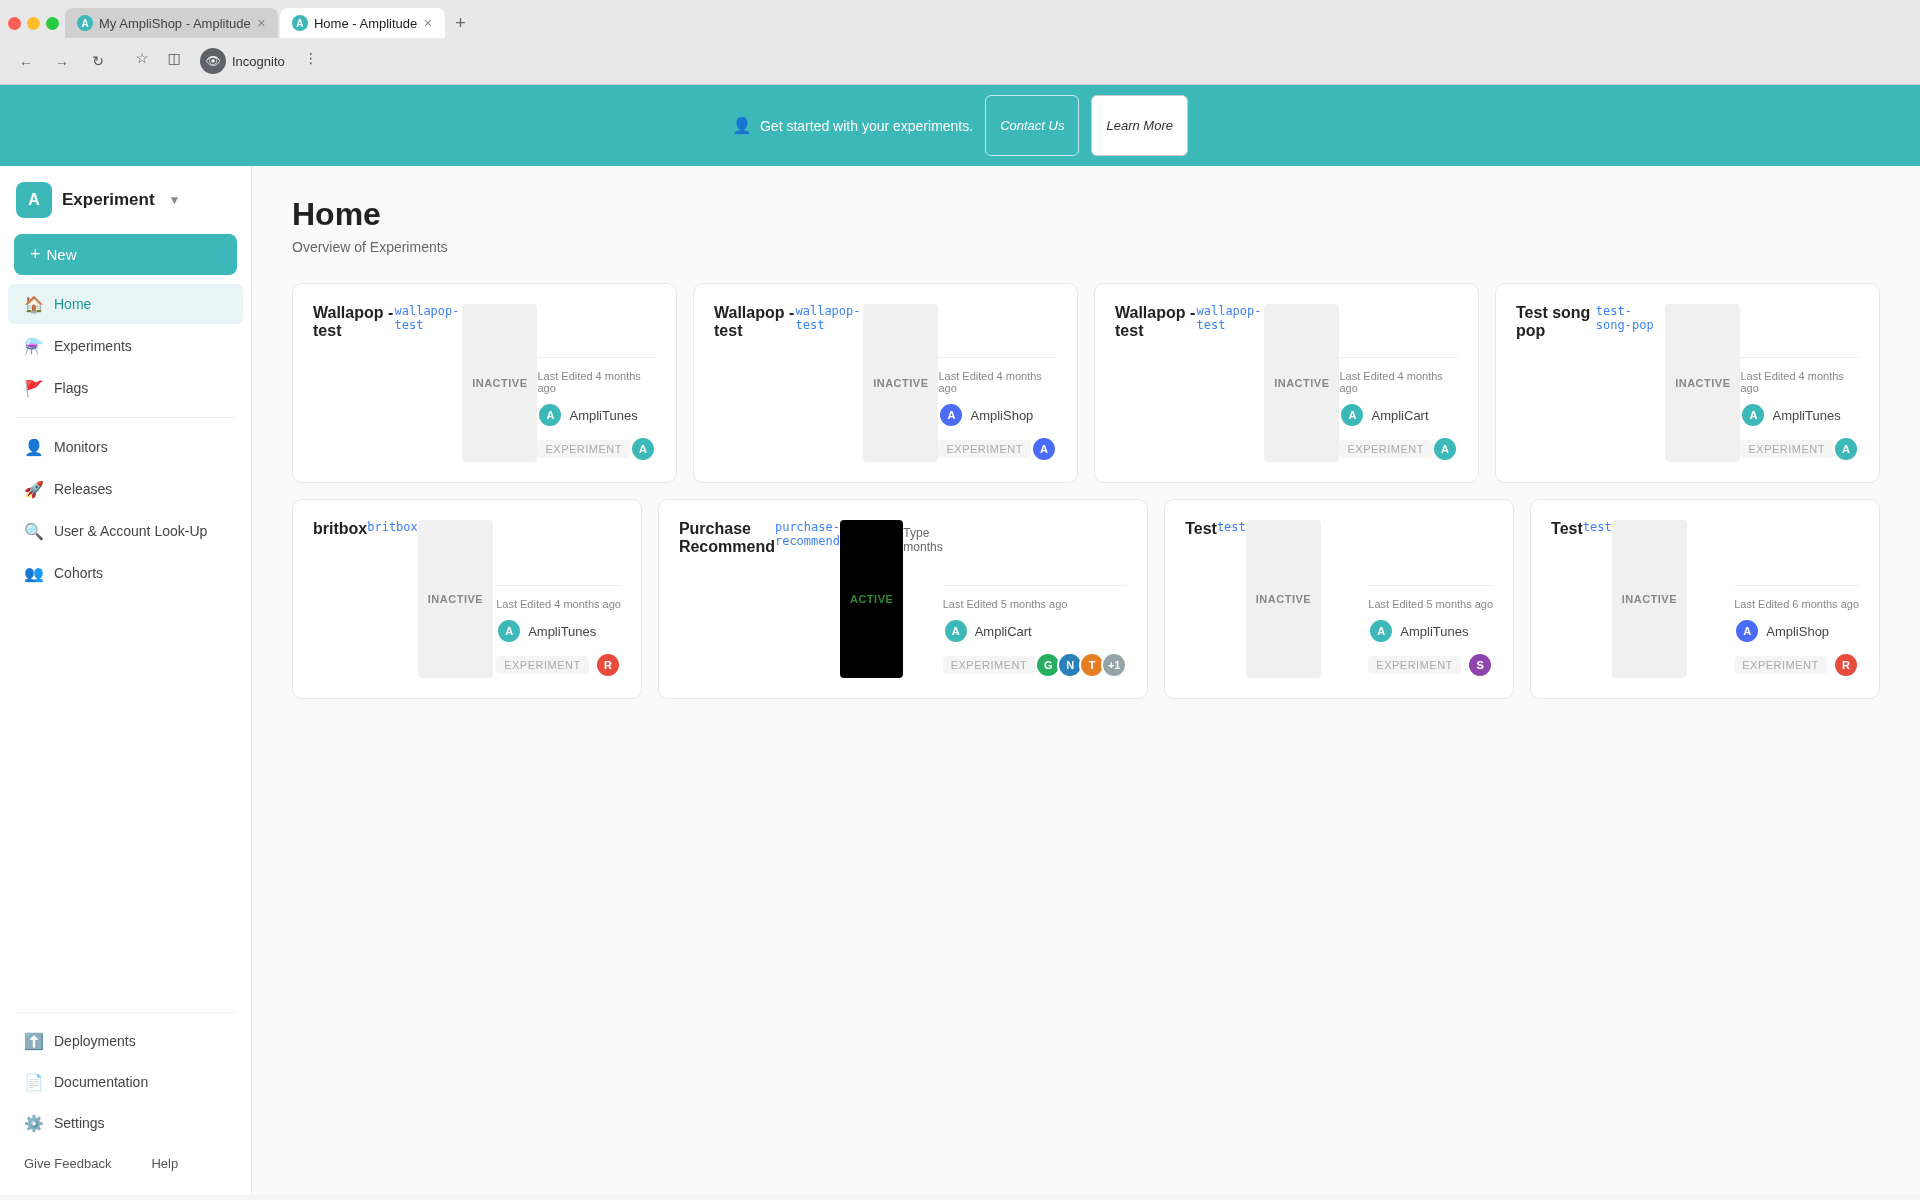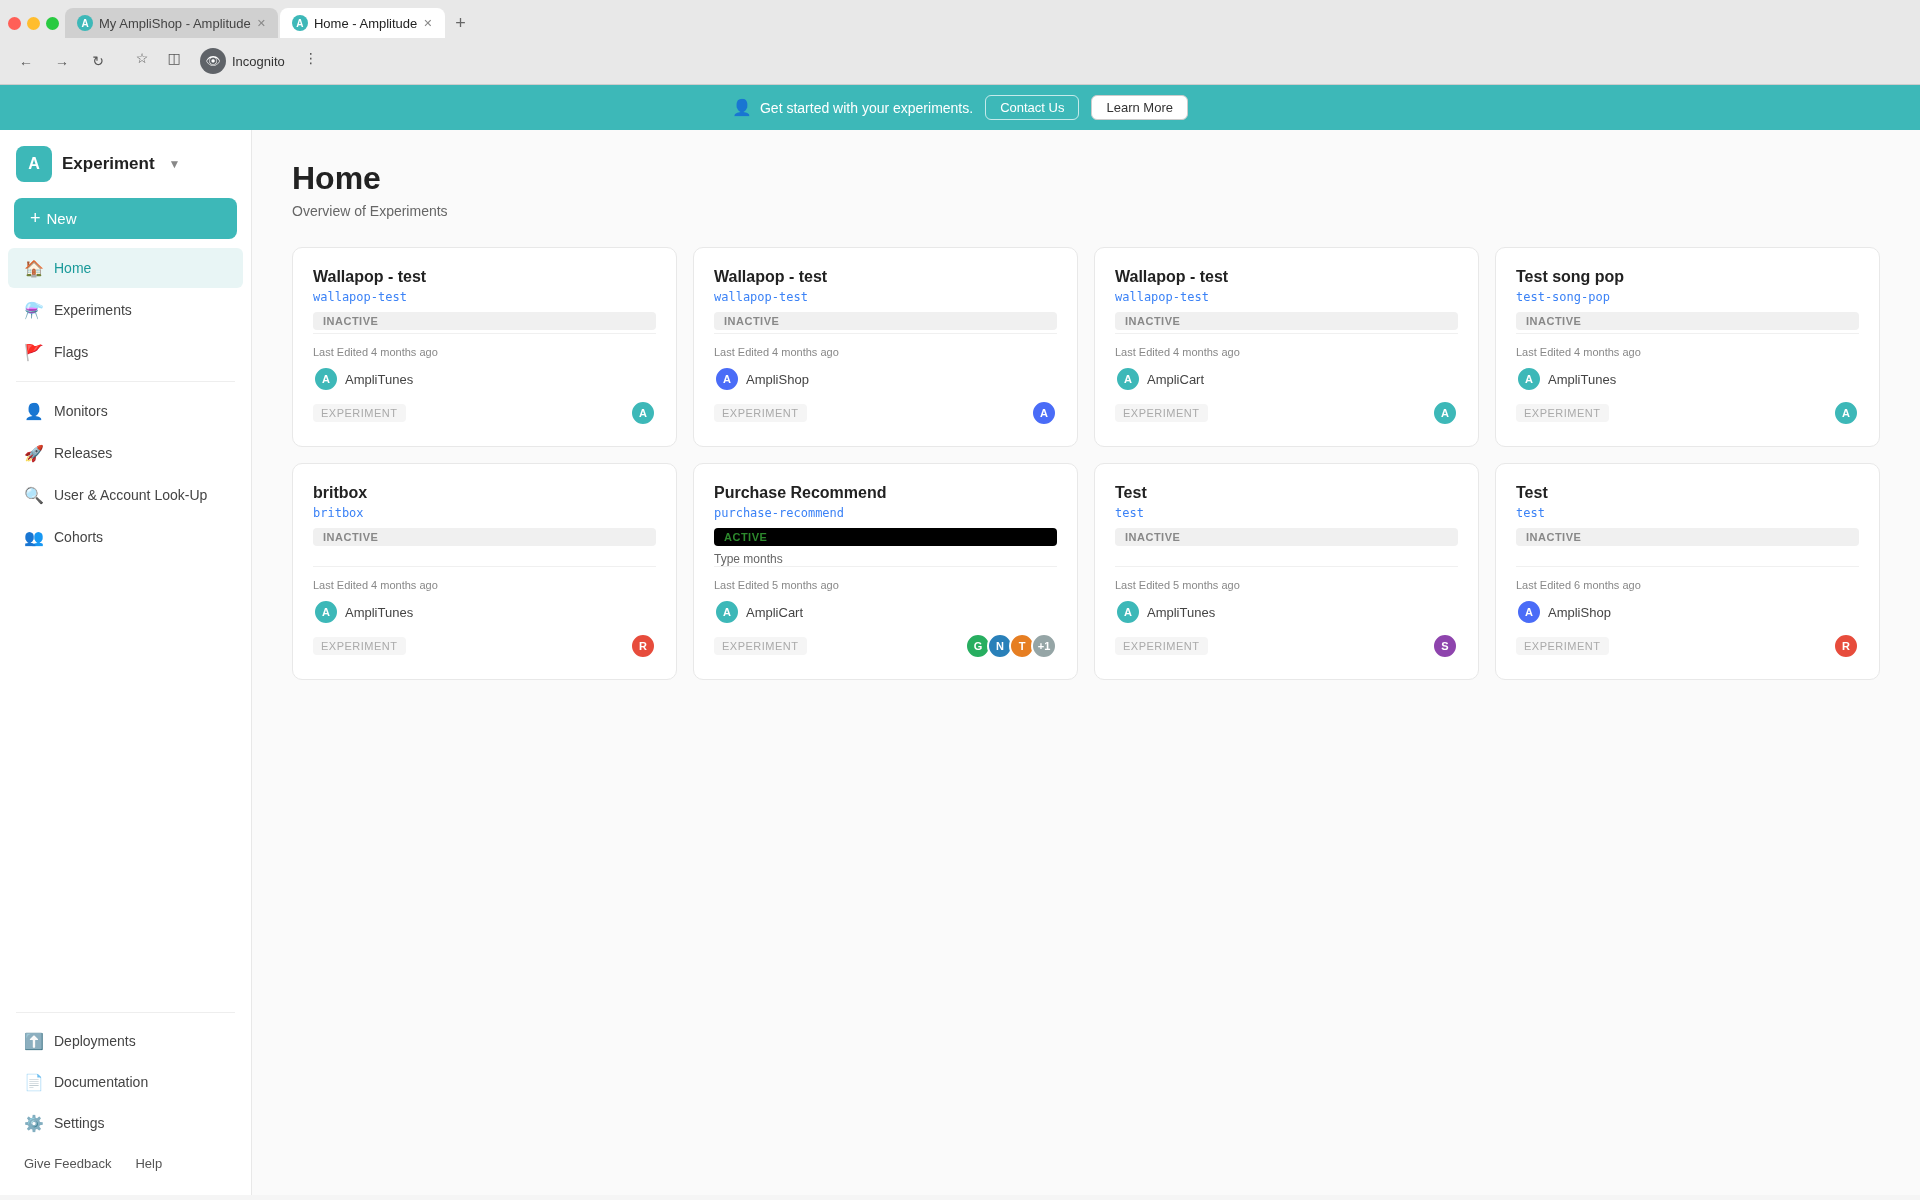"Contact Us" .banner-btn { font-style: none -> italic; padding: 4px 14px -> 22px 14px }
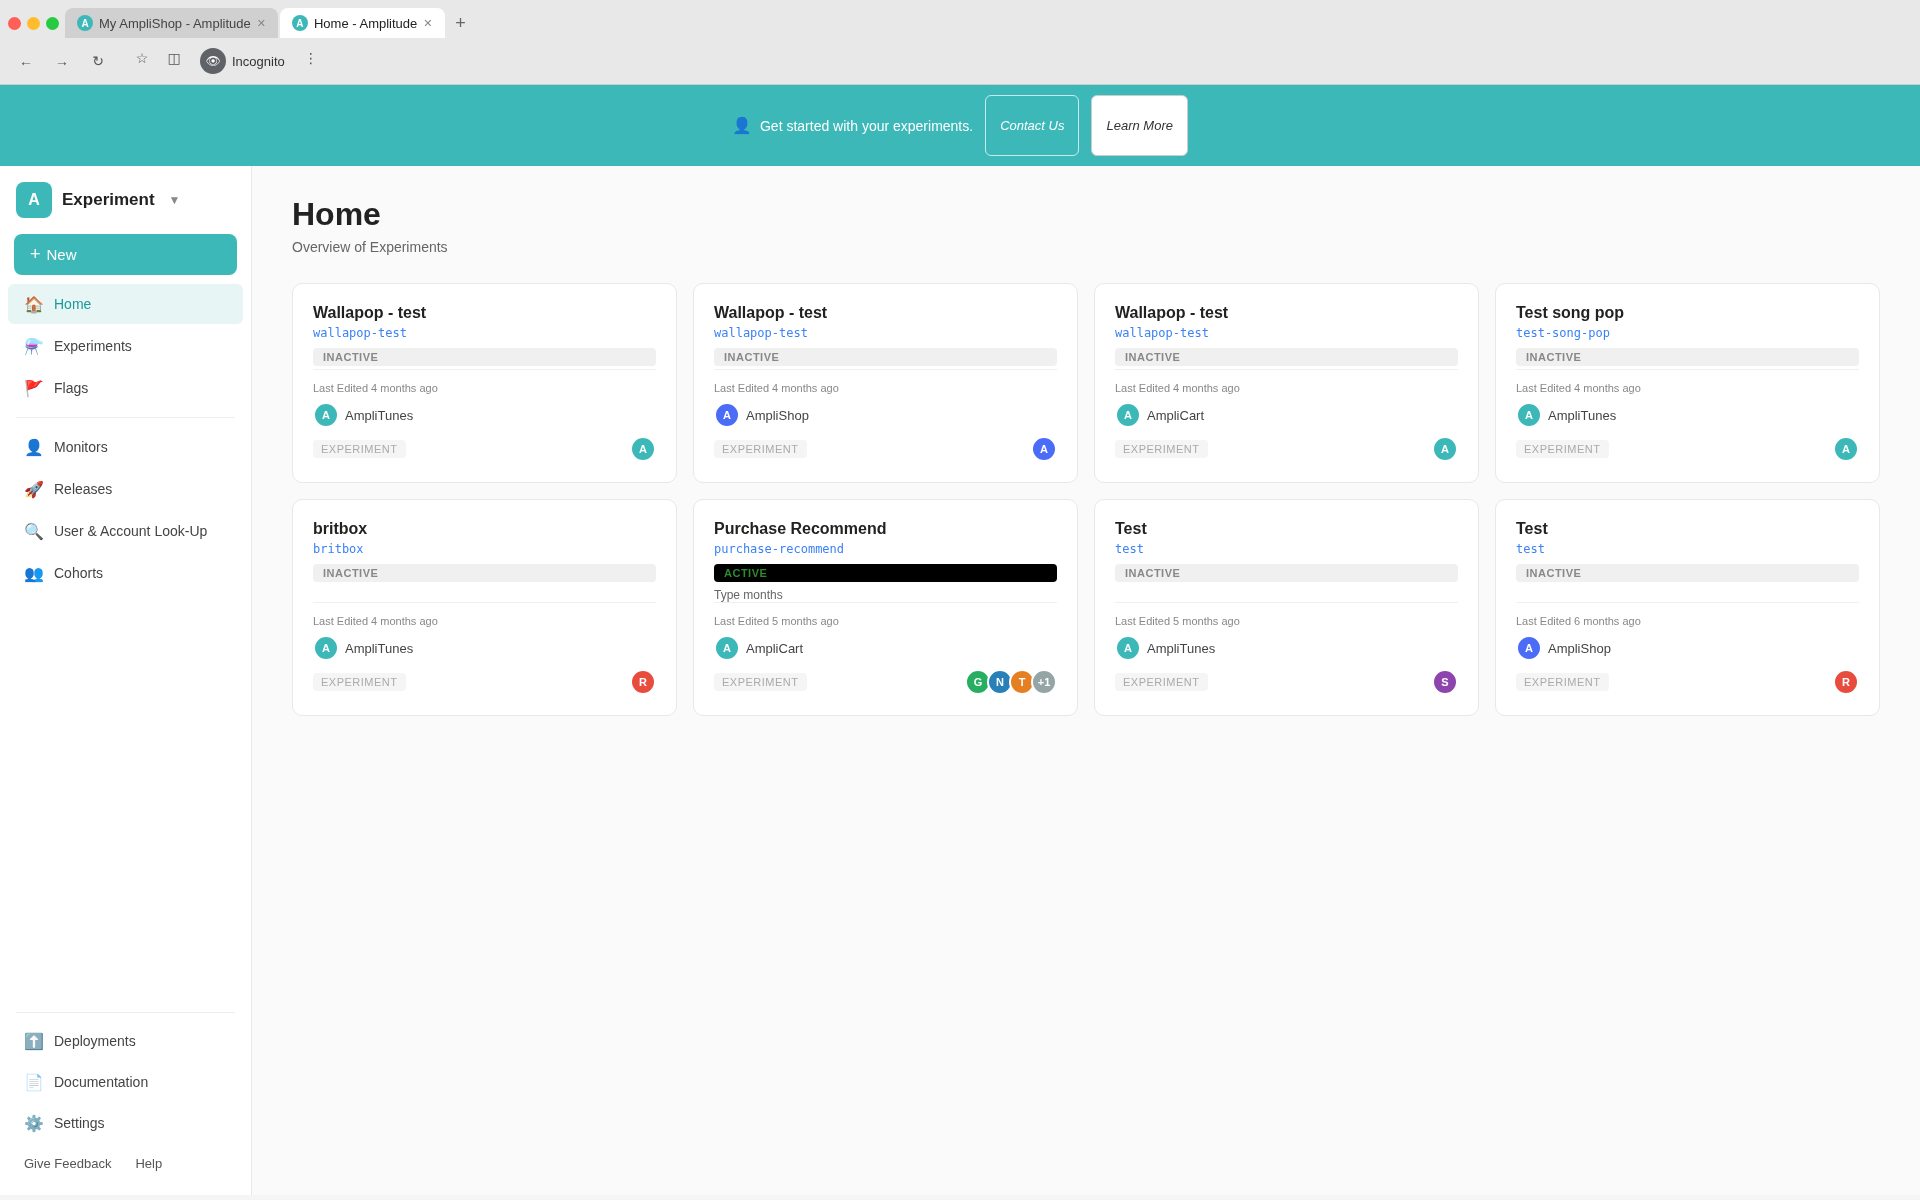"Wallapop - test" .card { flex-direction: column -> none }
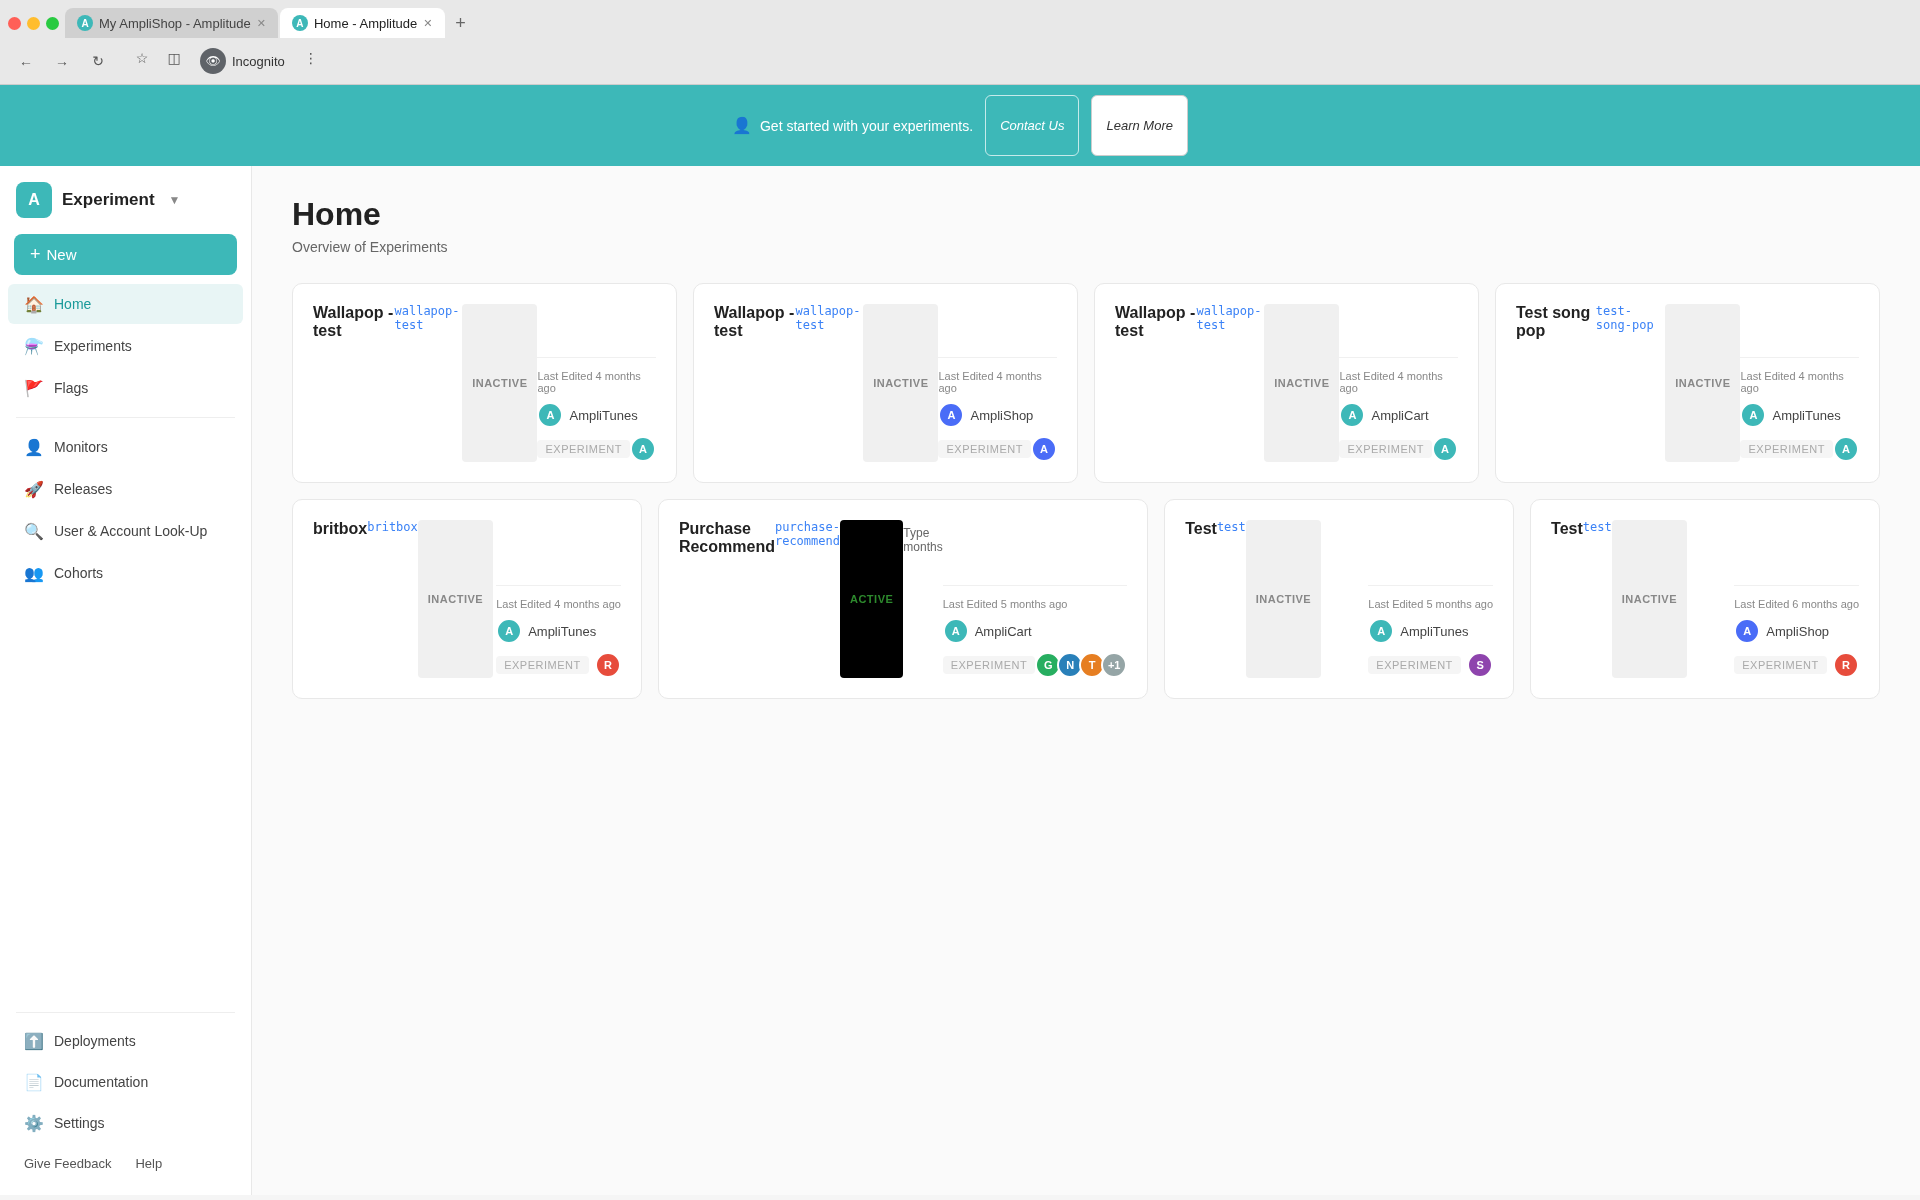"Give Feedback" .bottom-actions { gap: 8px -> 24px }
